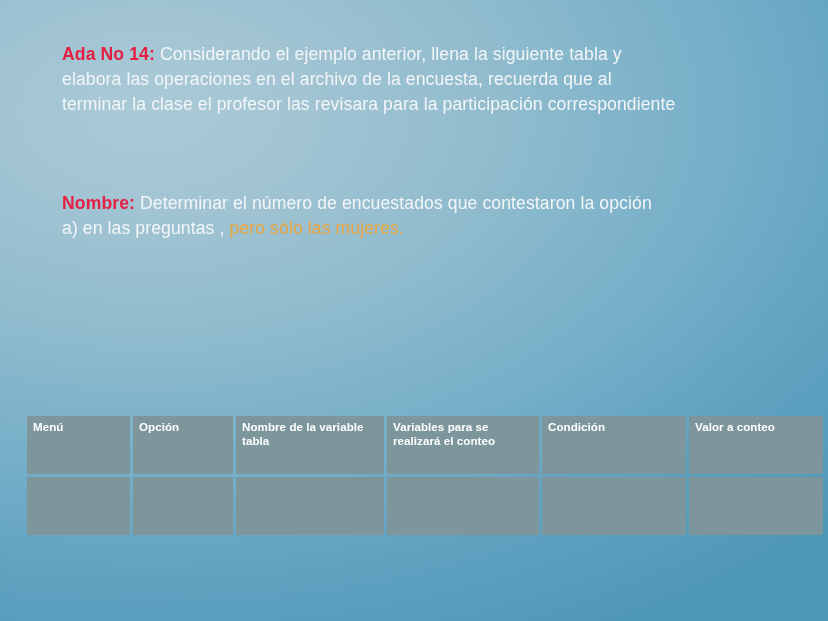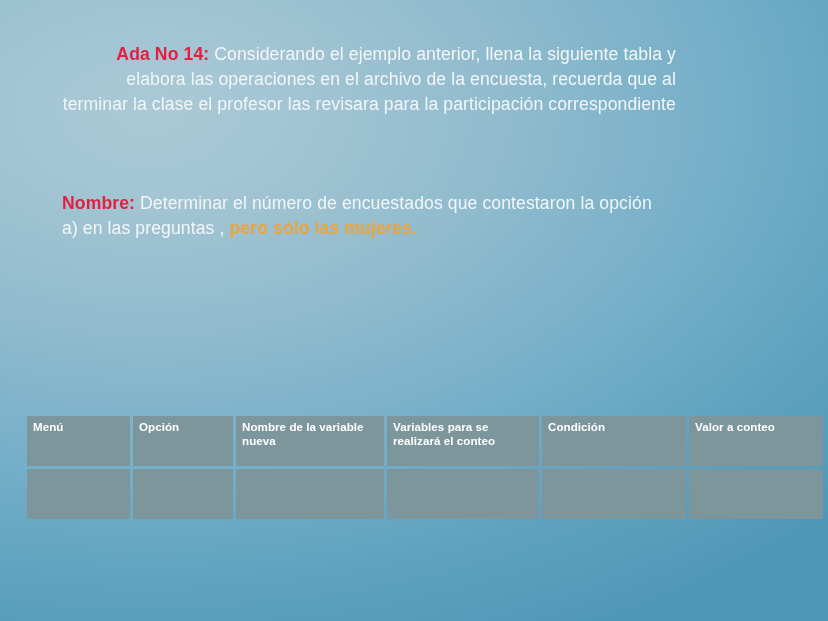"Ada No 14: Considerando el" #para-ada { text-align: right -> none }
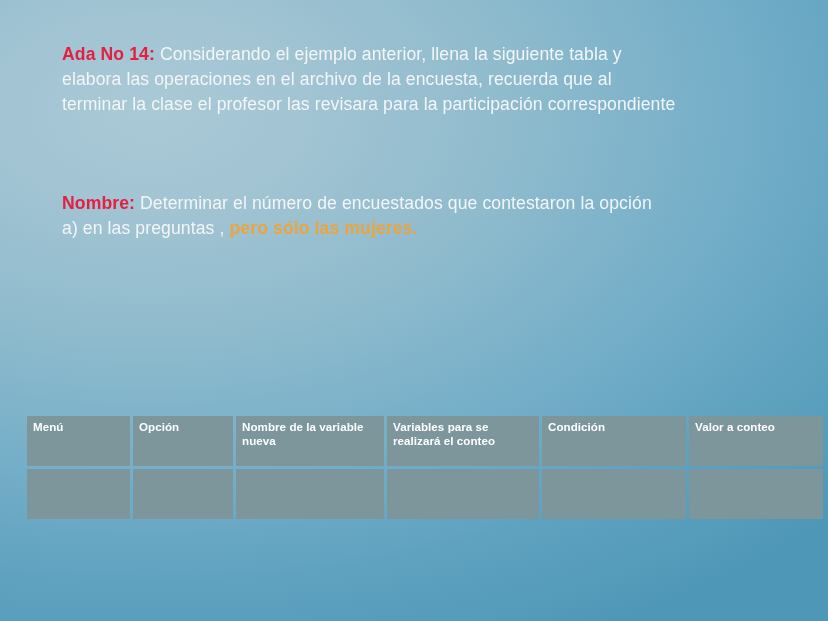"pero sólo las mujeres." .highlight-gold { font-weight: bold -> none }
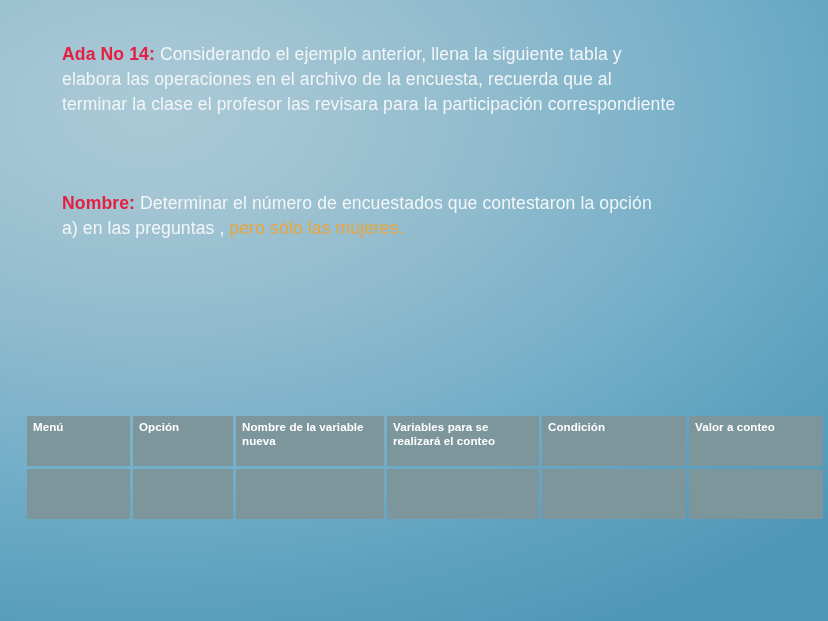"Menú" #data-table td { padding: 4px 5px 8px 6px -> 4px 5px 16px 6px }
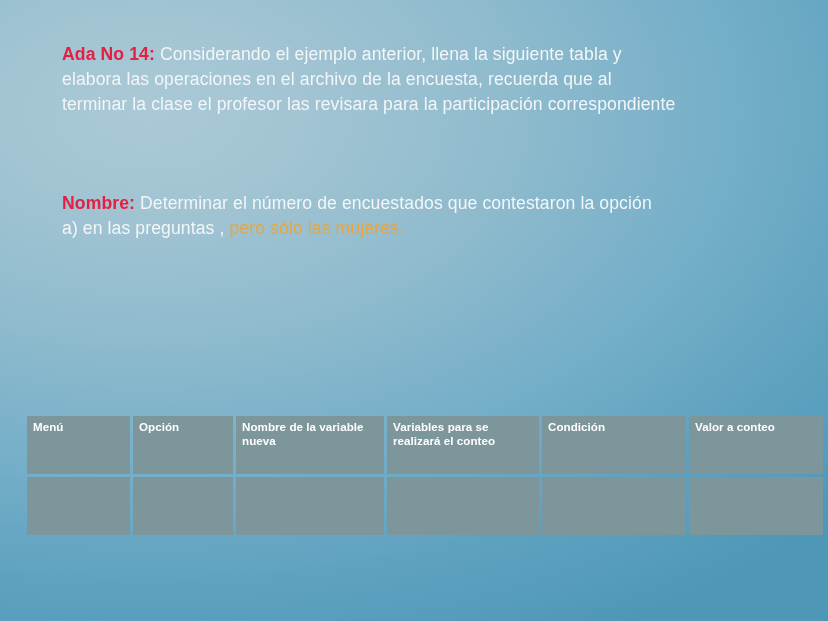"Nombre de la variable nueva" td { text: nueva -> tabla }
